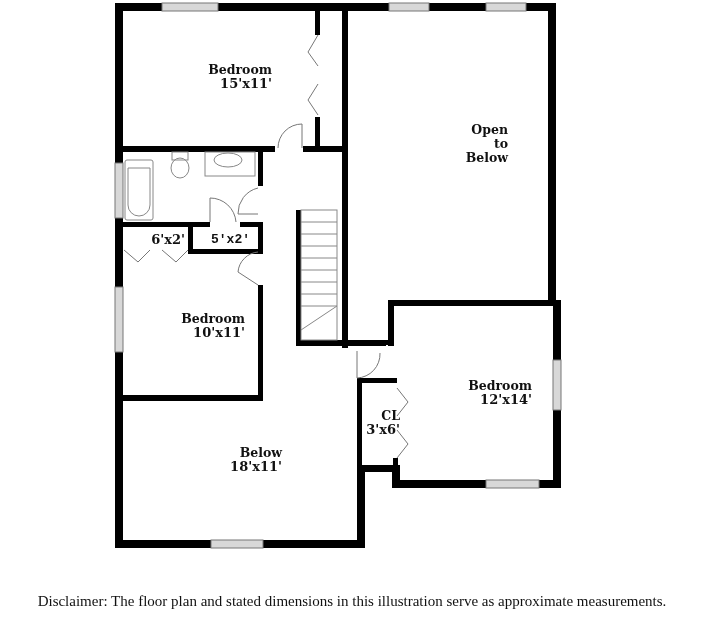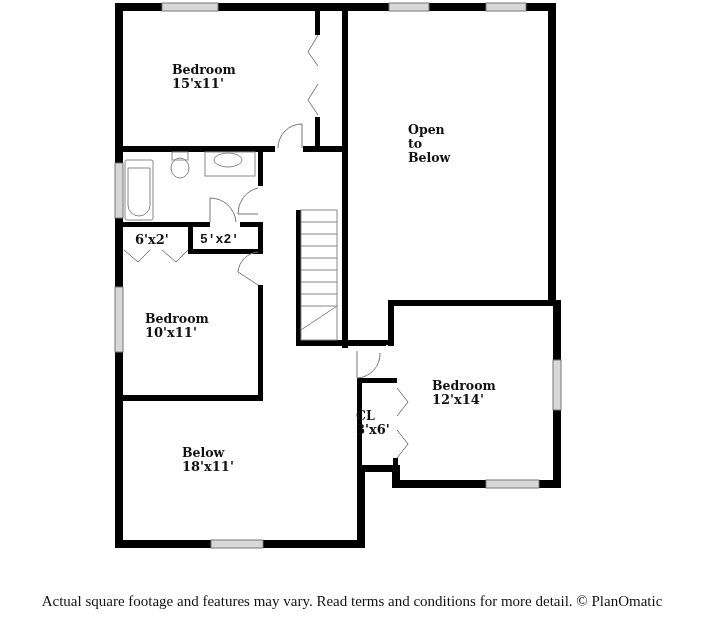"Bedroom" .label { text-align: left -> right }
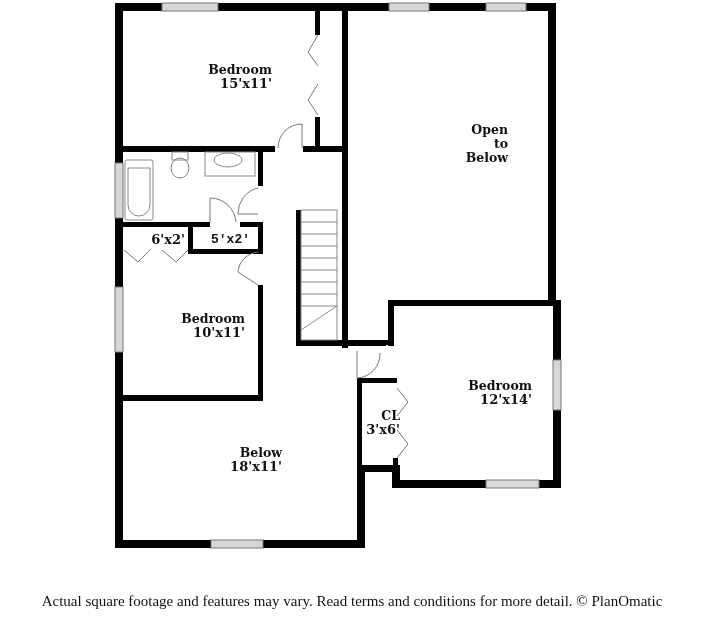"Disclaimer: The floor plan and" span { html: none -> <span>Disclaimer: The floor plan and stated dimensions in this illustration serve as approximate measurements.</span> }
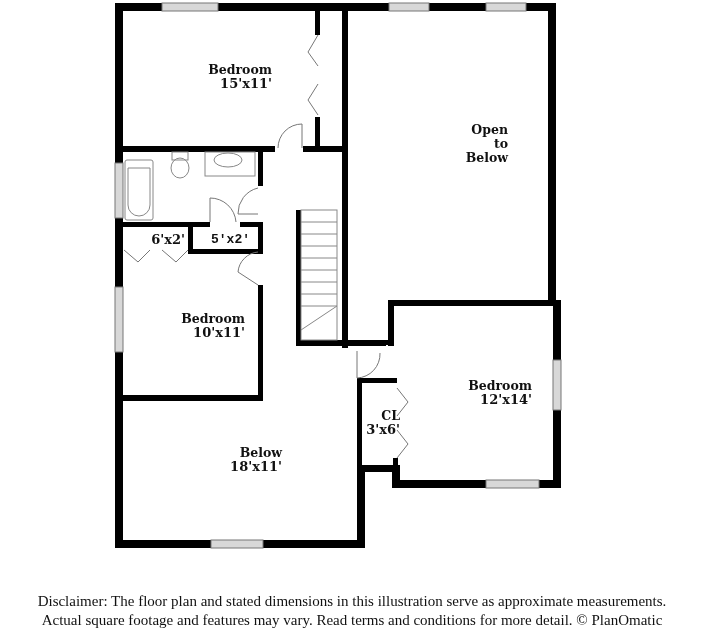"Actual square footage and features" span { html: <span>Actual square footage and features may vary. Read terms and conditions for more detail. © PlanOmatic</span> -> none }
